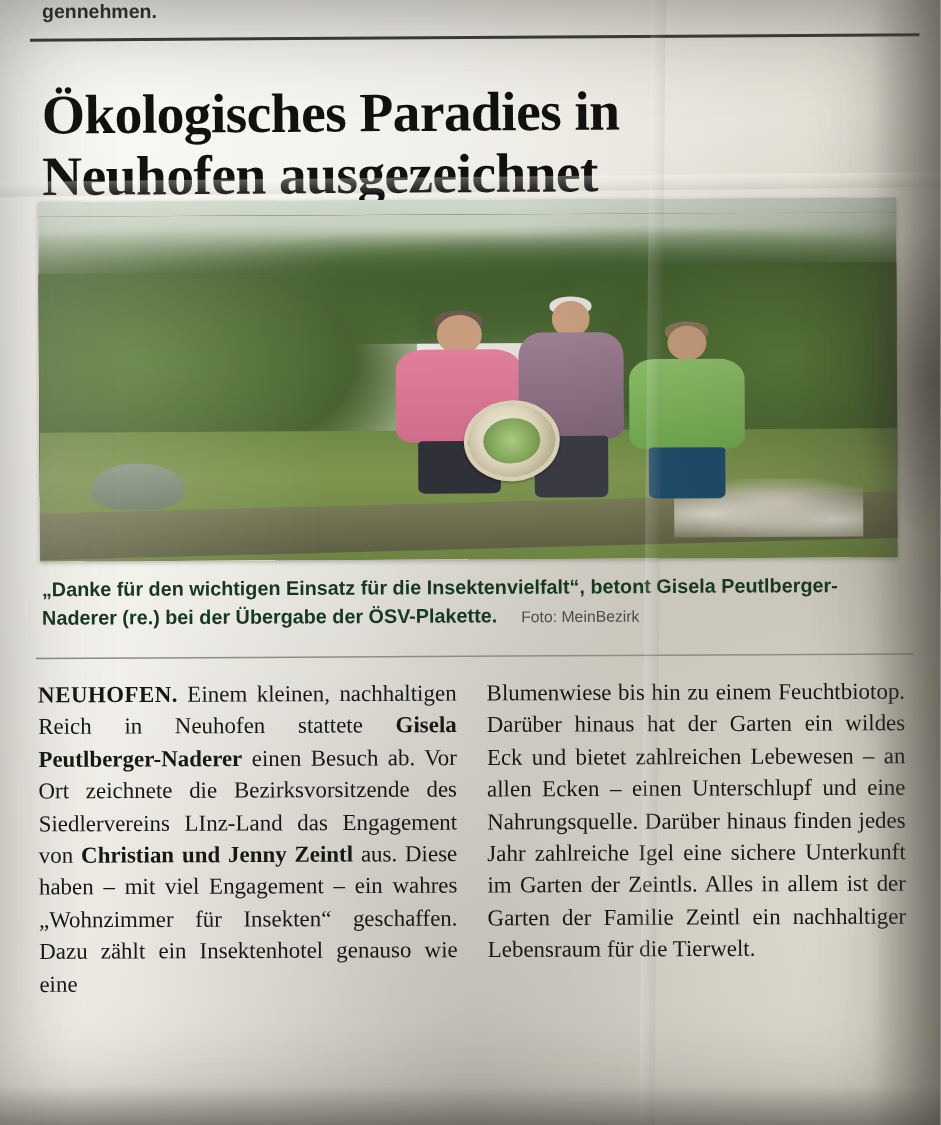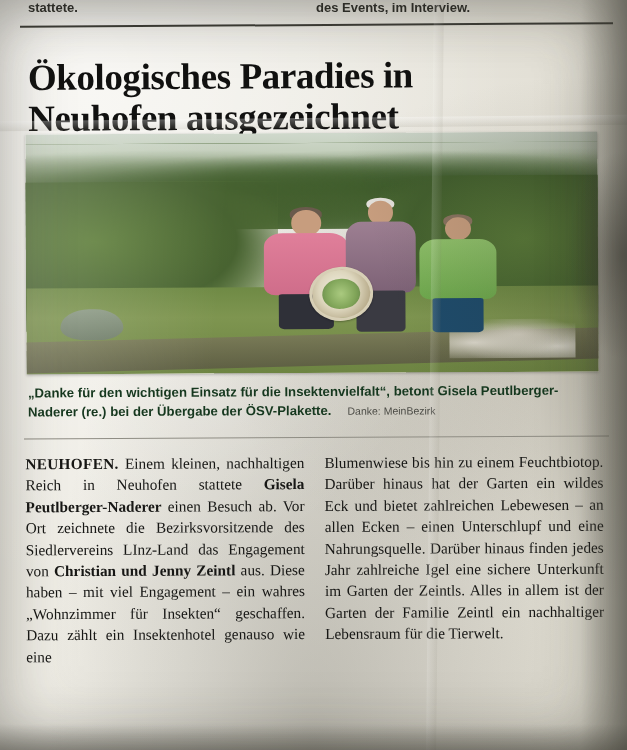"stattete." div.frag { text: stattete -> gennehmen }
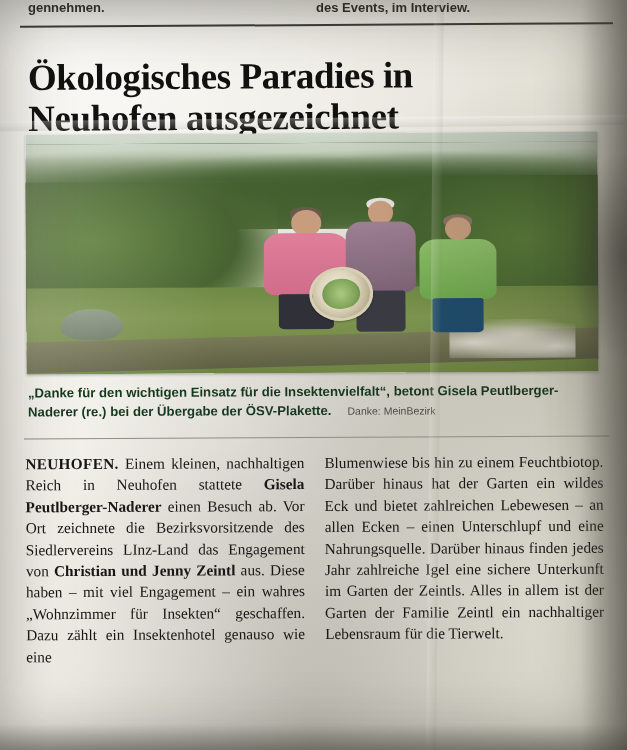"des Events, im Interview." div.frag { html: <div>des Events, im Interview.</div> -> none }
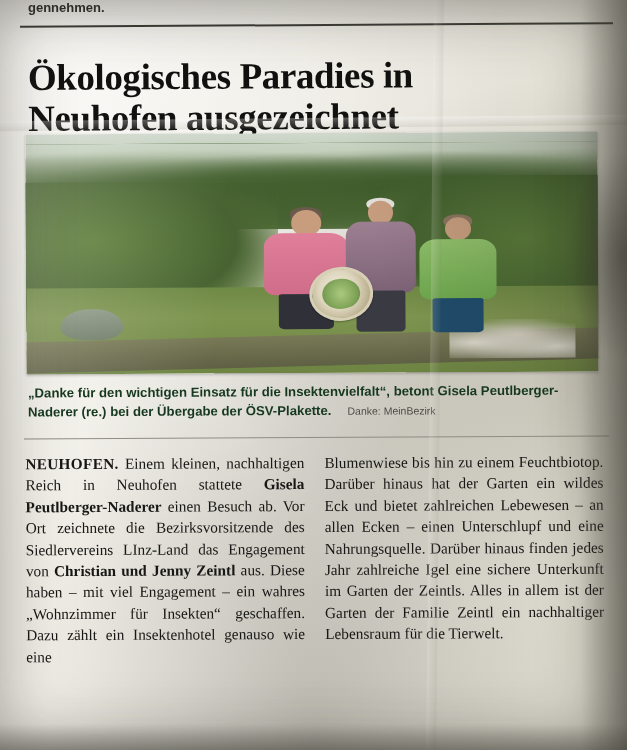"Danke: MeinBezirk" span.credit { text: Danke -> Foto }
